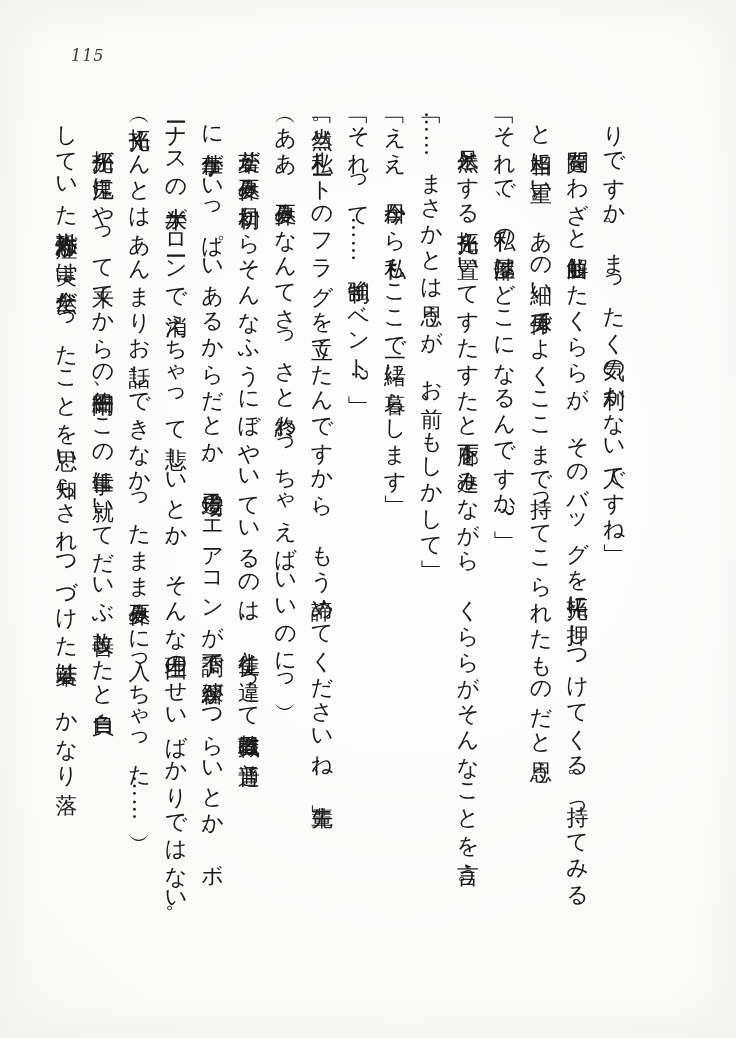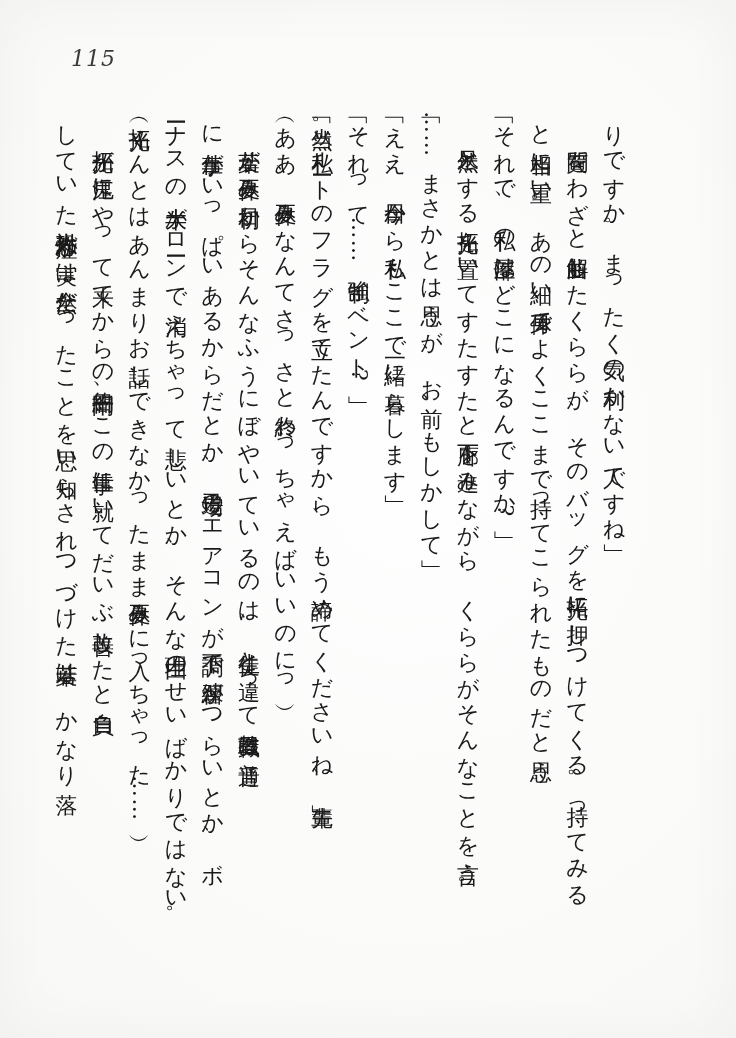"115" .page-number { font-size: 22px -> 16px }
